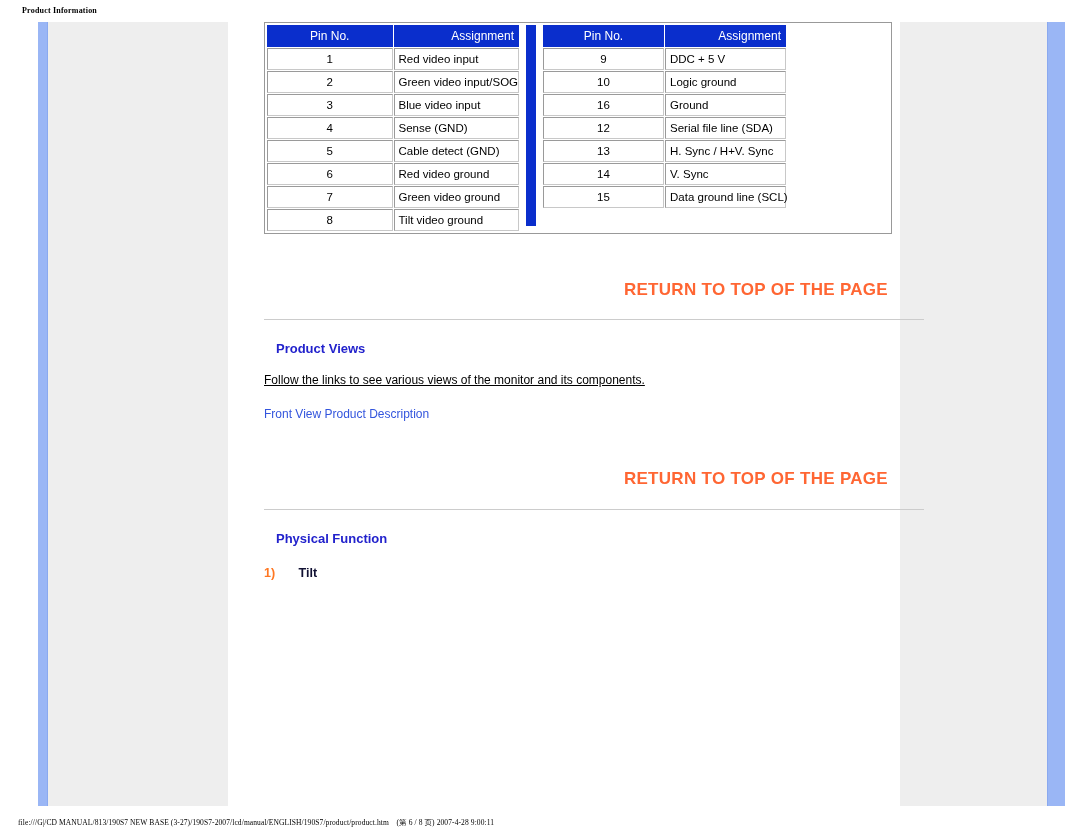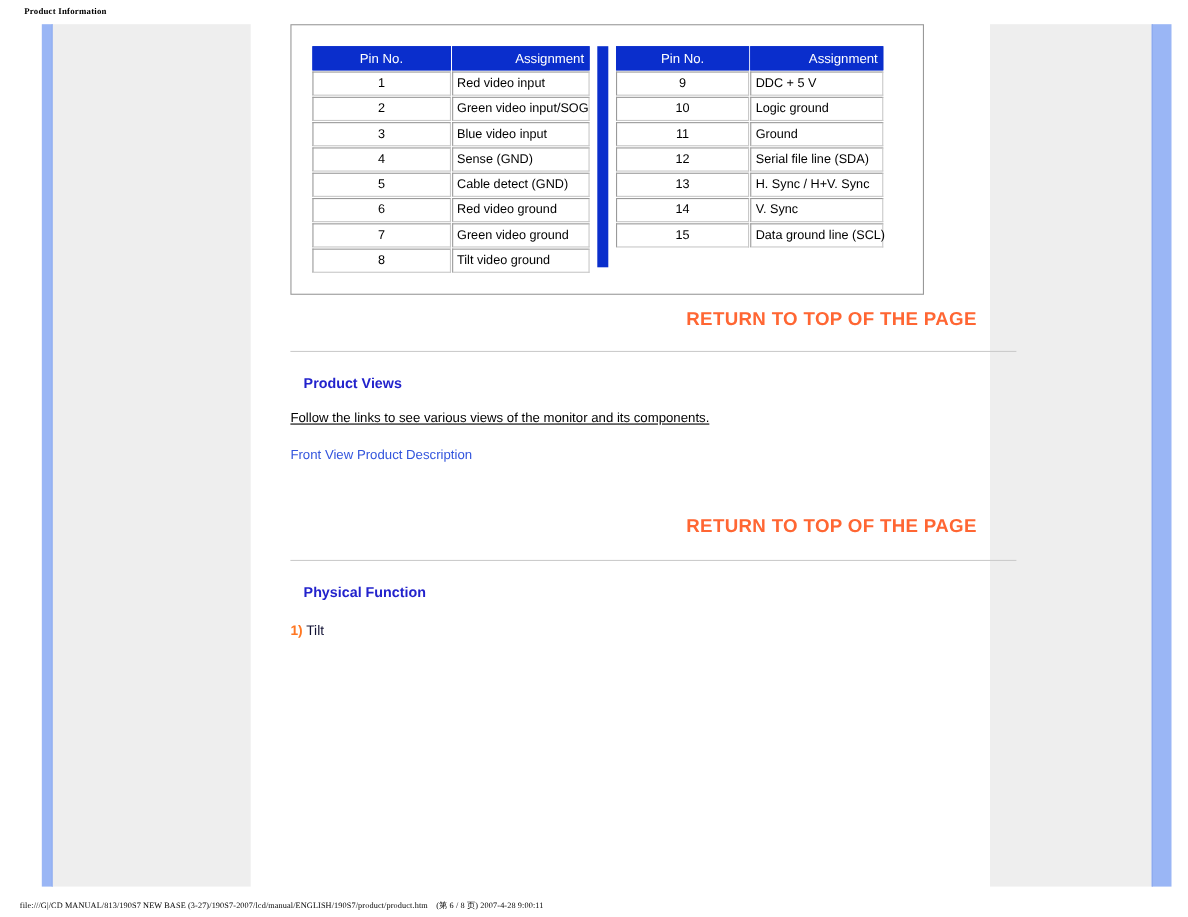"Pin No." .pin-tables-wrap { padding: 18px -> 1px; width: 576px -> 628px }
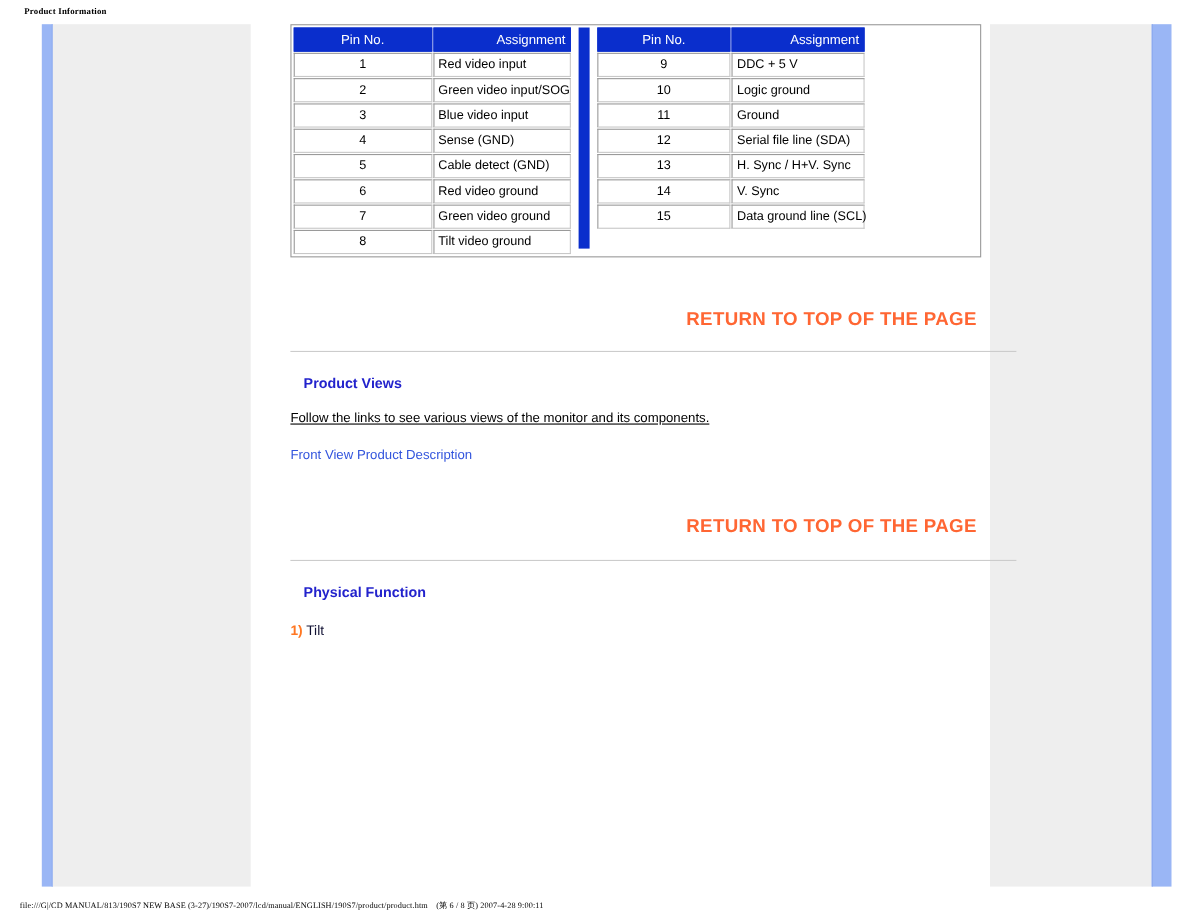"11" td.pin-col { text: 11 -> 16 }
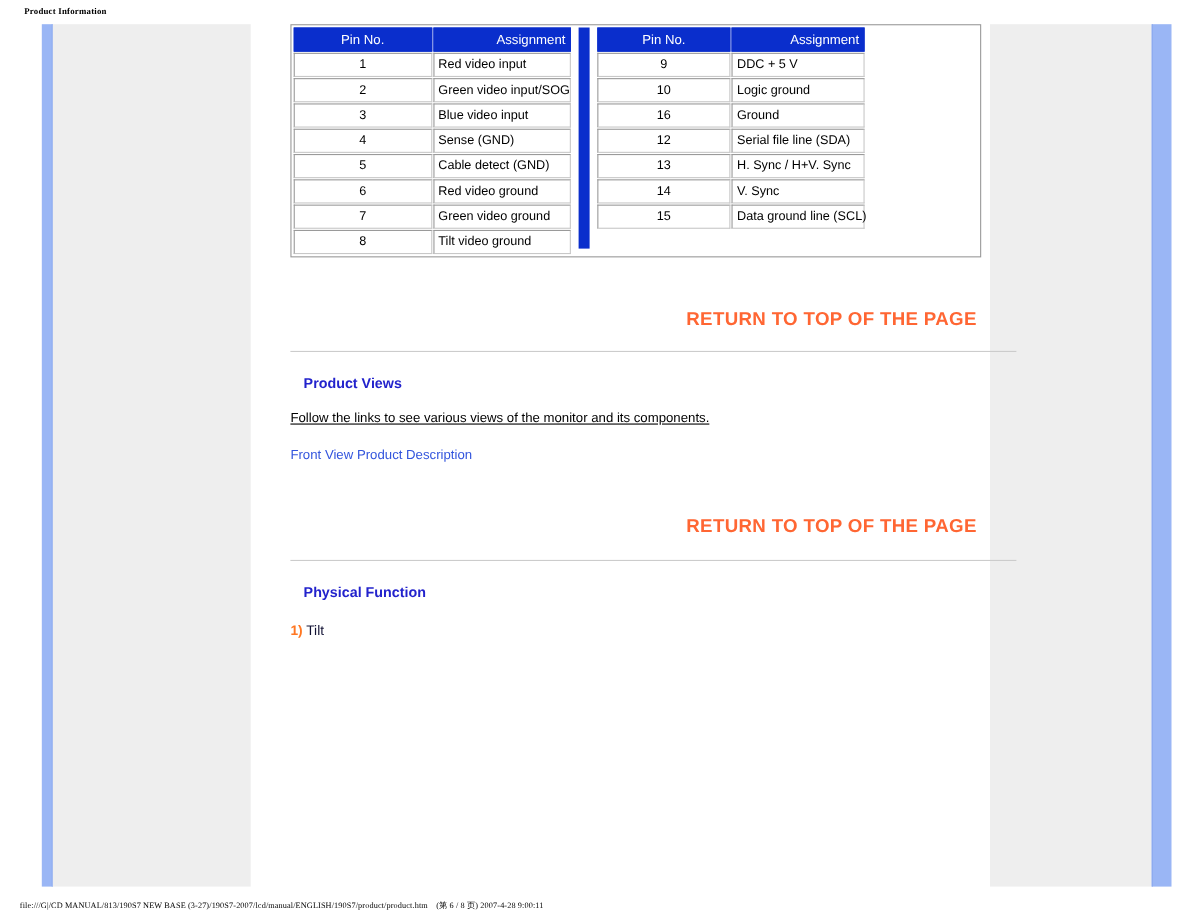"Tilt" .numbered-item .label { font-weight: normal -> bold; margin-left: none -> 20px }
